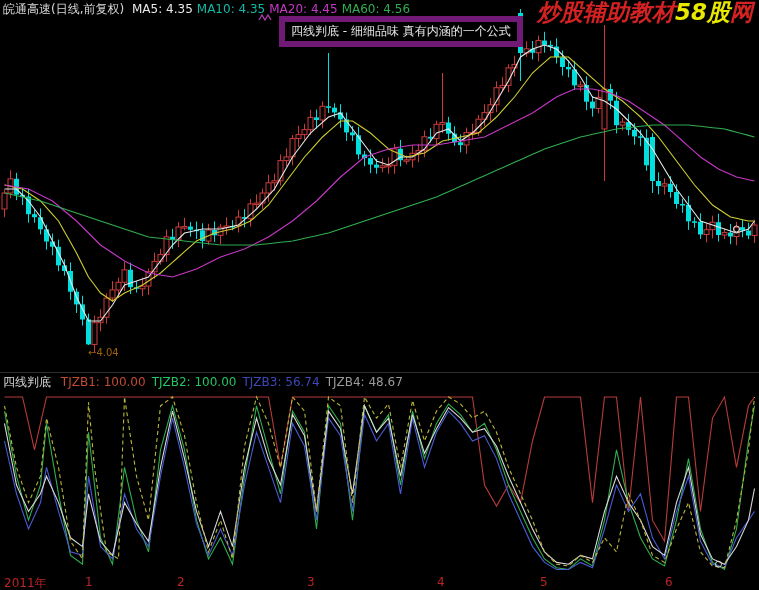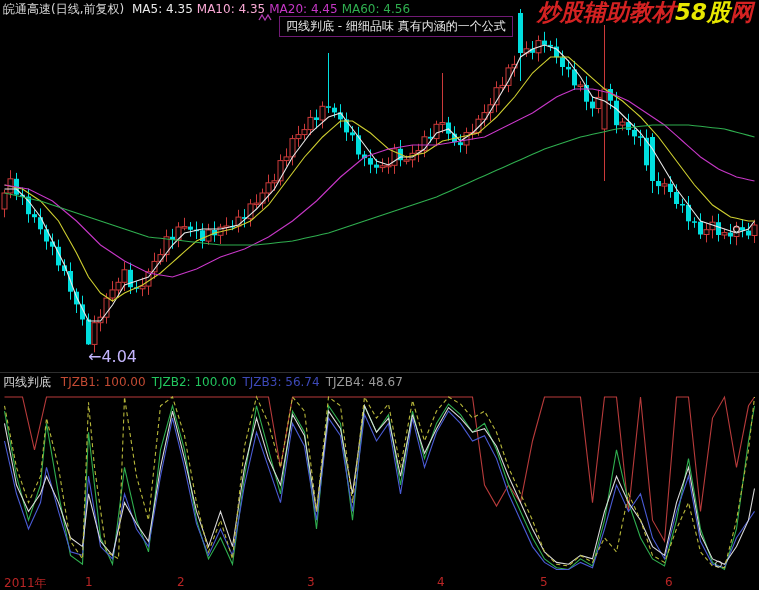"MA10: 4.35" span { color: #f9a8d4 -> #14b8a6 }
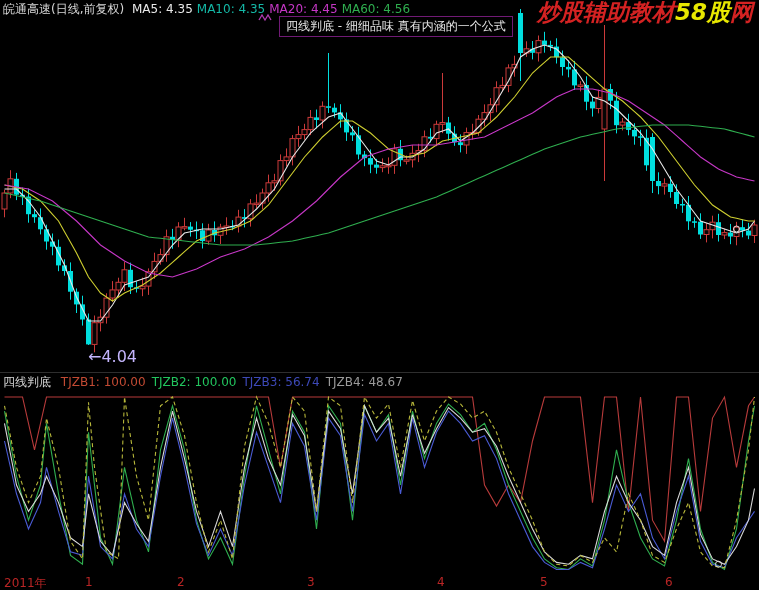"四线判底 - 细细品味 真有内涵的一个公式" .overlay-box { border: 1px solid #701a75 -> 6px solid #701a75 }
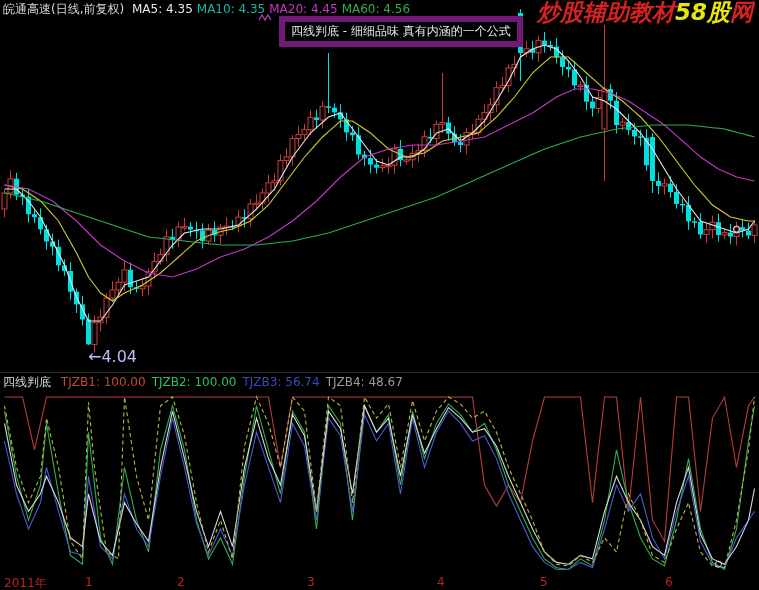"←4.04" .low-note { color: #c4b5fd -> #a16207; font-size: 16px -> 10px }
